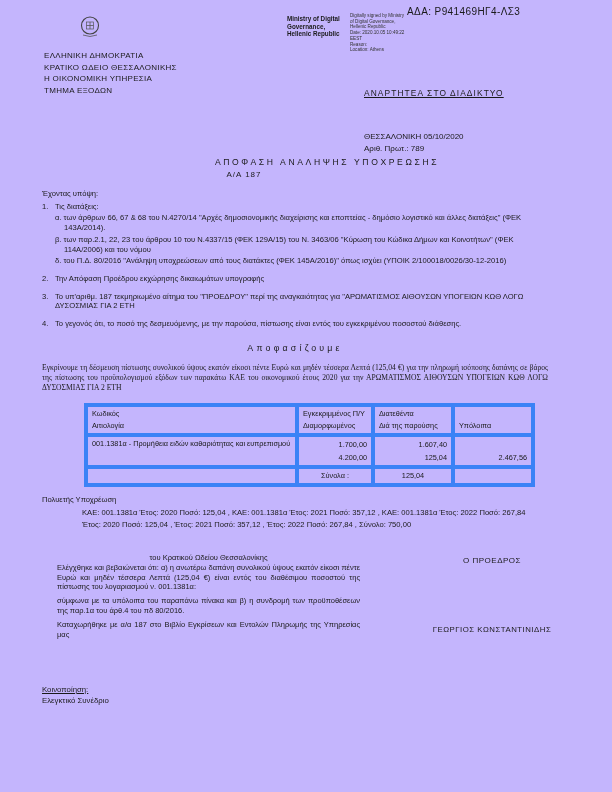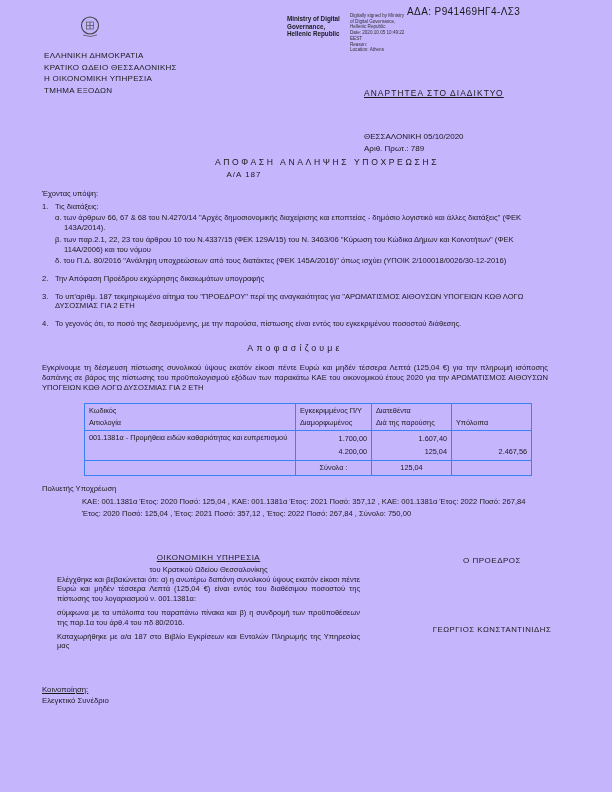"Εγκρίνουμε τη δέσμευση πίστωσης" .decide-p { font-family: none -> Liberation Serif, serif }
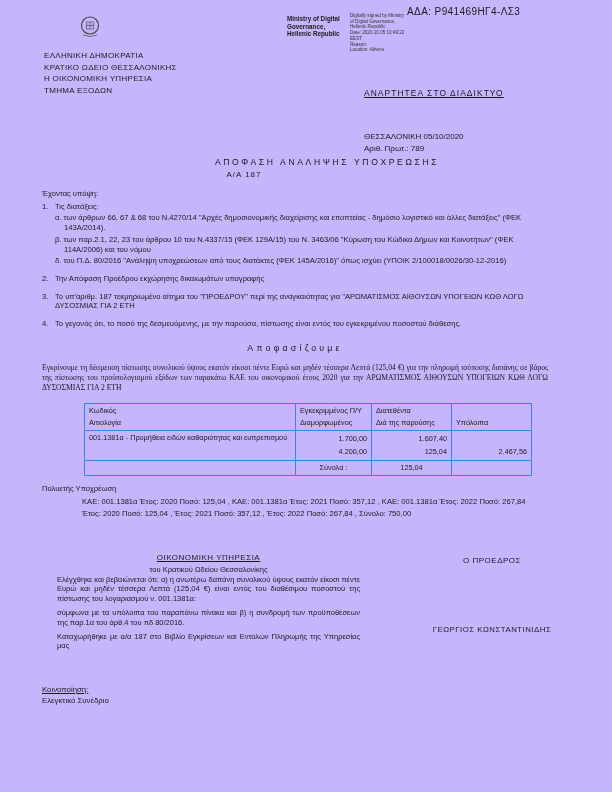"Κωδικός" table.credits th, table.credits td { border: 1px solid #3b82f6 -> 4px solid #3b82f6 }
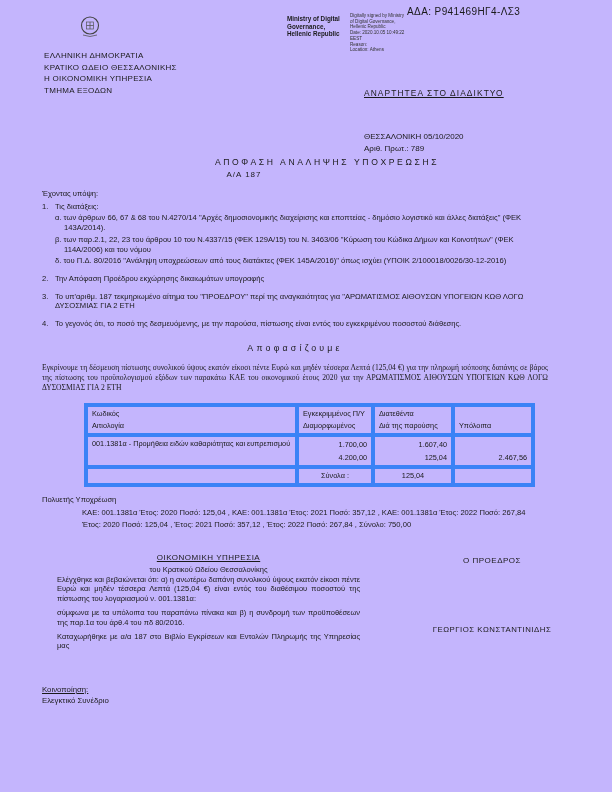"ΟΙΚΟΝΟΜΙΚΗ ΥΠΗΡΕΣΙΑ" div.fin-h { html: <div>ΟΙΚΟΝΟΜΙΚΗ ΥΠΗΡΕΣΙΑ</div> -> none }
